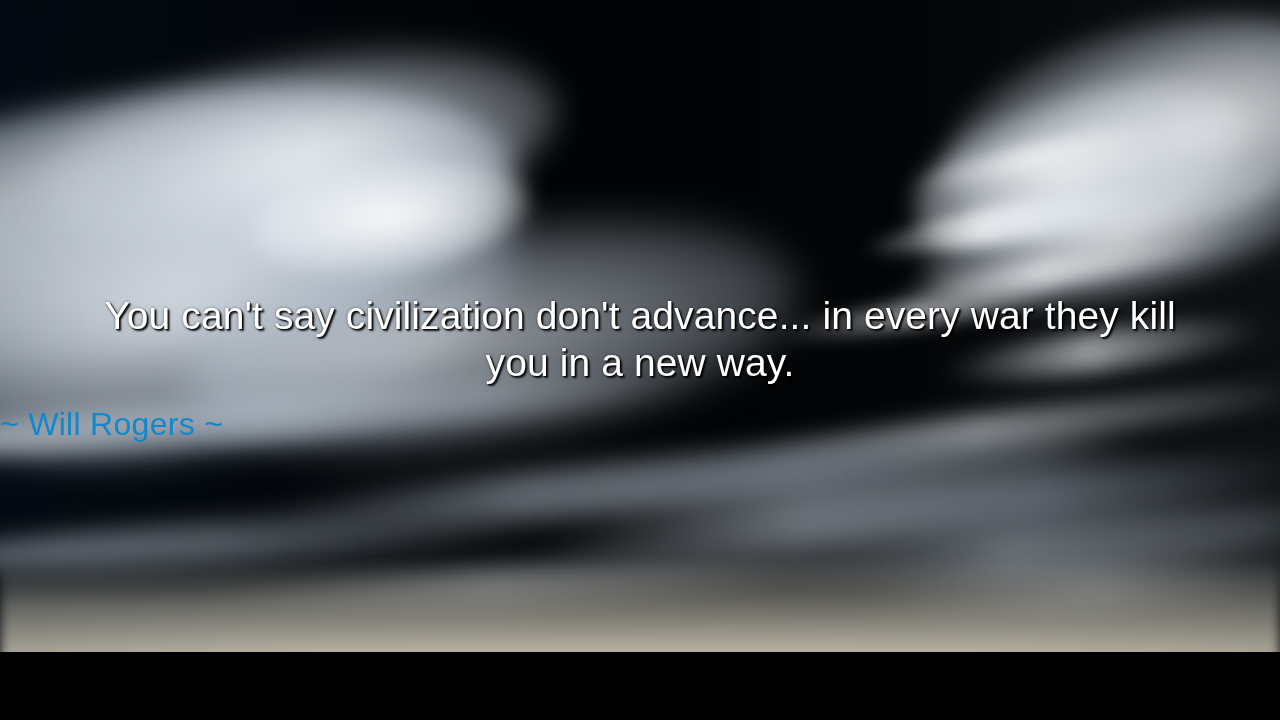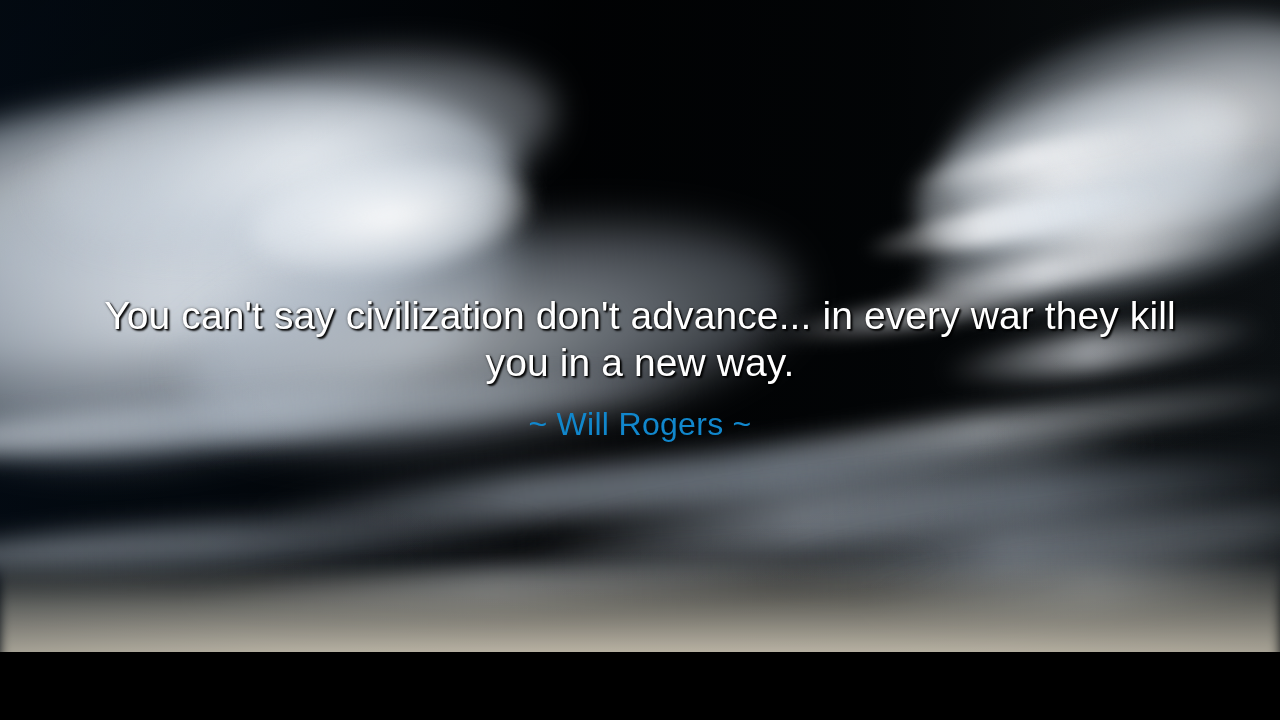"~ Will Rogers ~" .author-wrap { text-align: center -> none }
